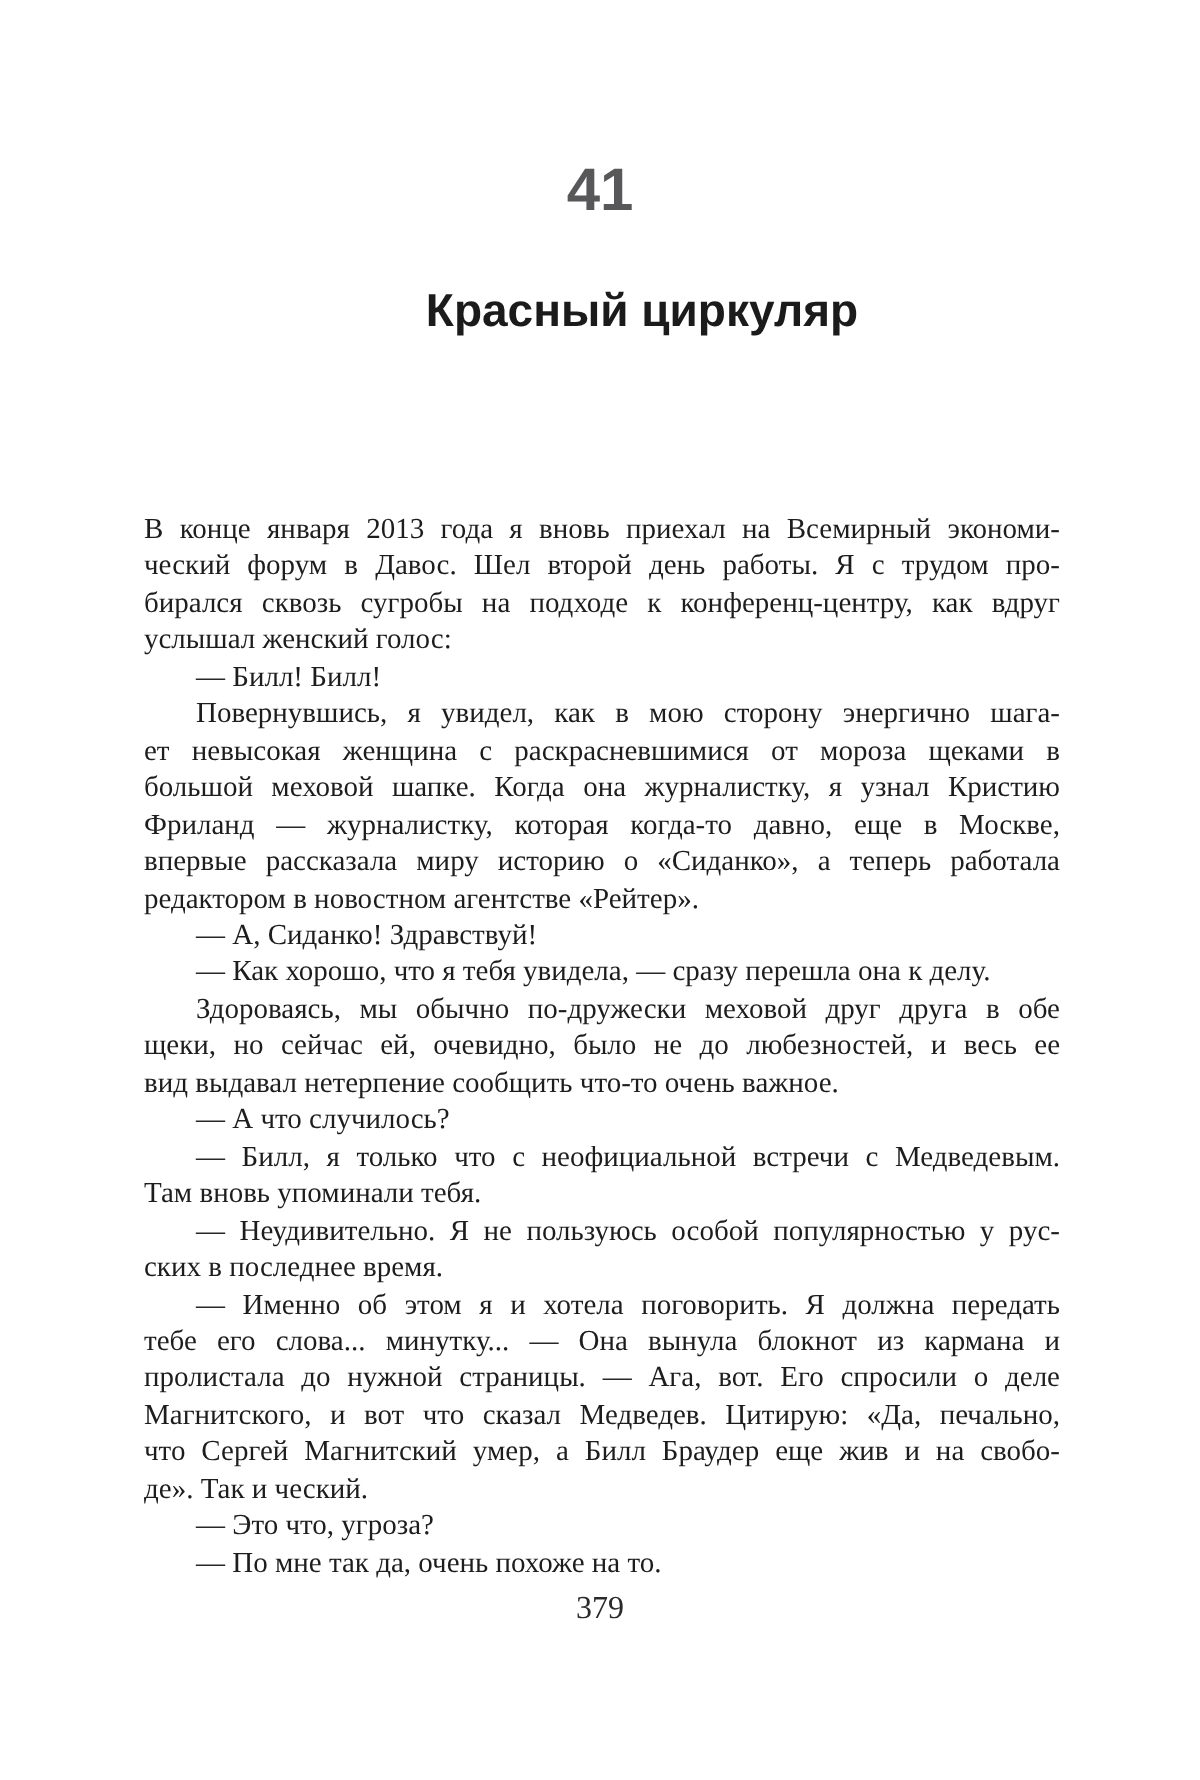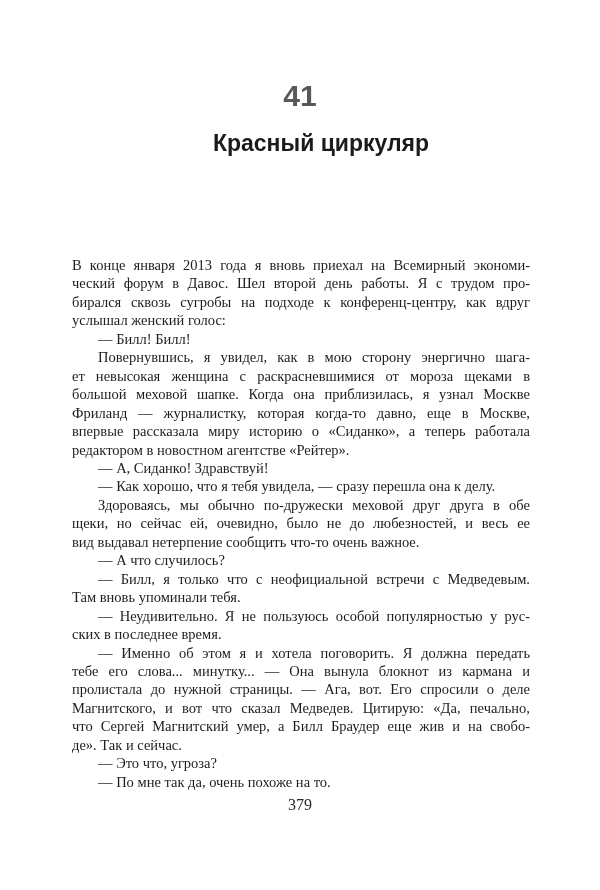"Красный циркуляр" .chapter-title { margin: 0 -> 12px }
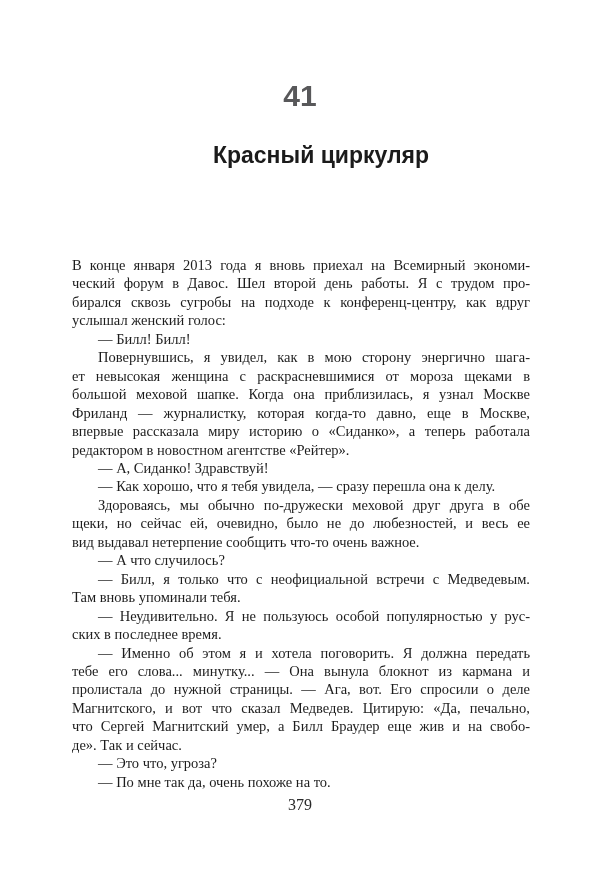"большой меховой шапке. Когда она" div.line { text: приблизилась, я узнал Москве -> журналистку, я узнал Кристию }
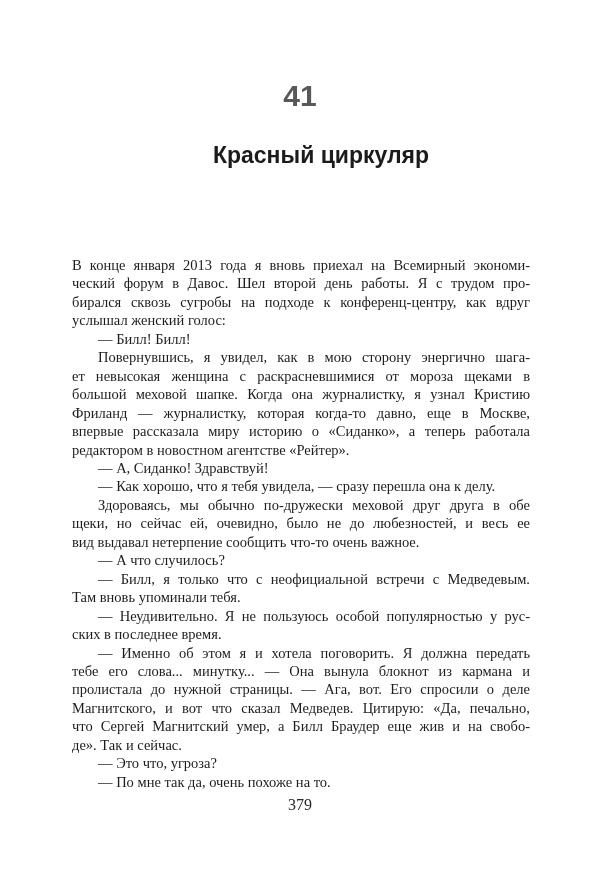"де». Так и сейчас." div.line { text: сейчас -> ческий }
